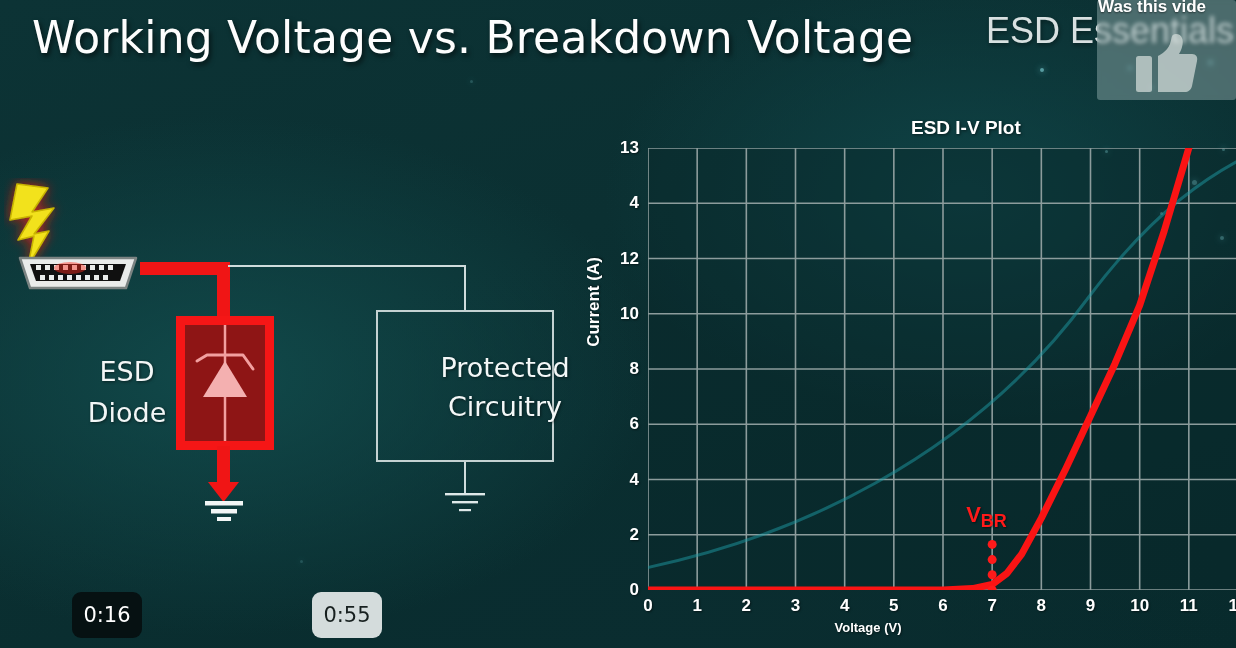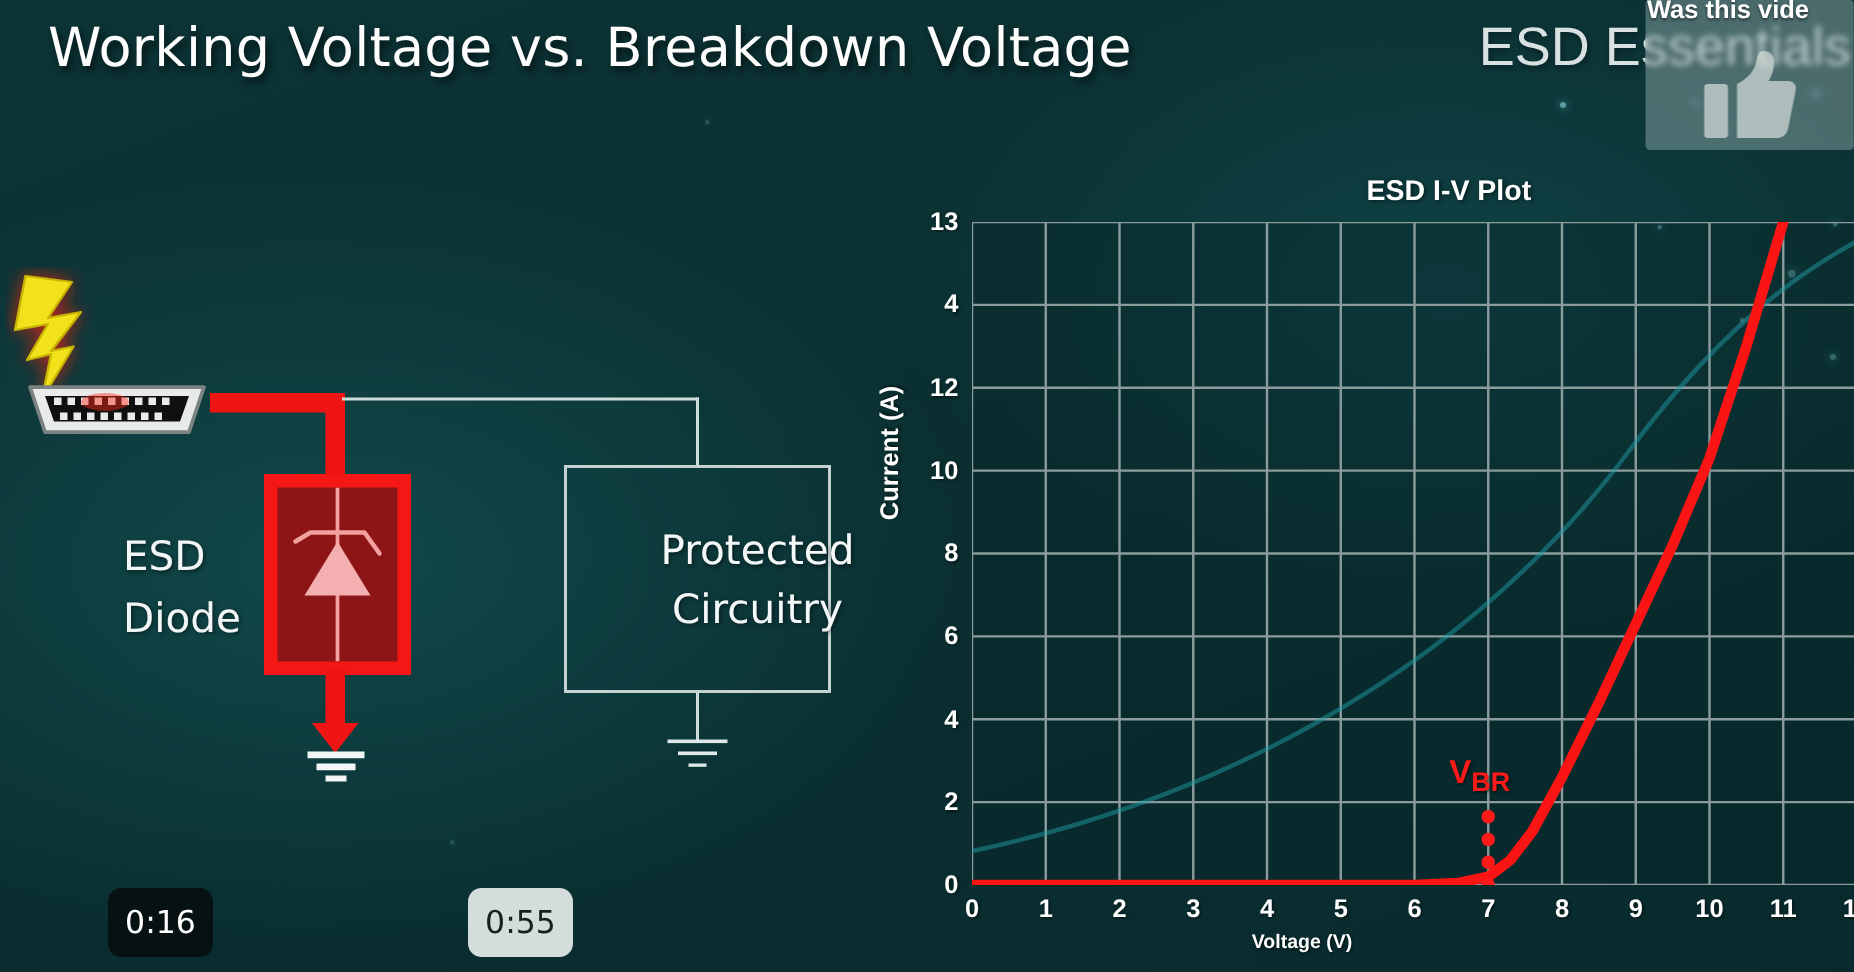"Working Voltage vs. Breakdown Voltage" #title { font-size: 36px -> 44px }
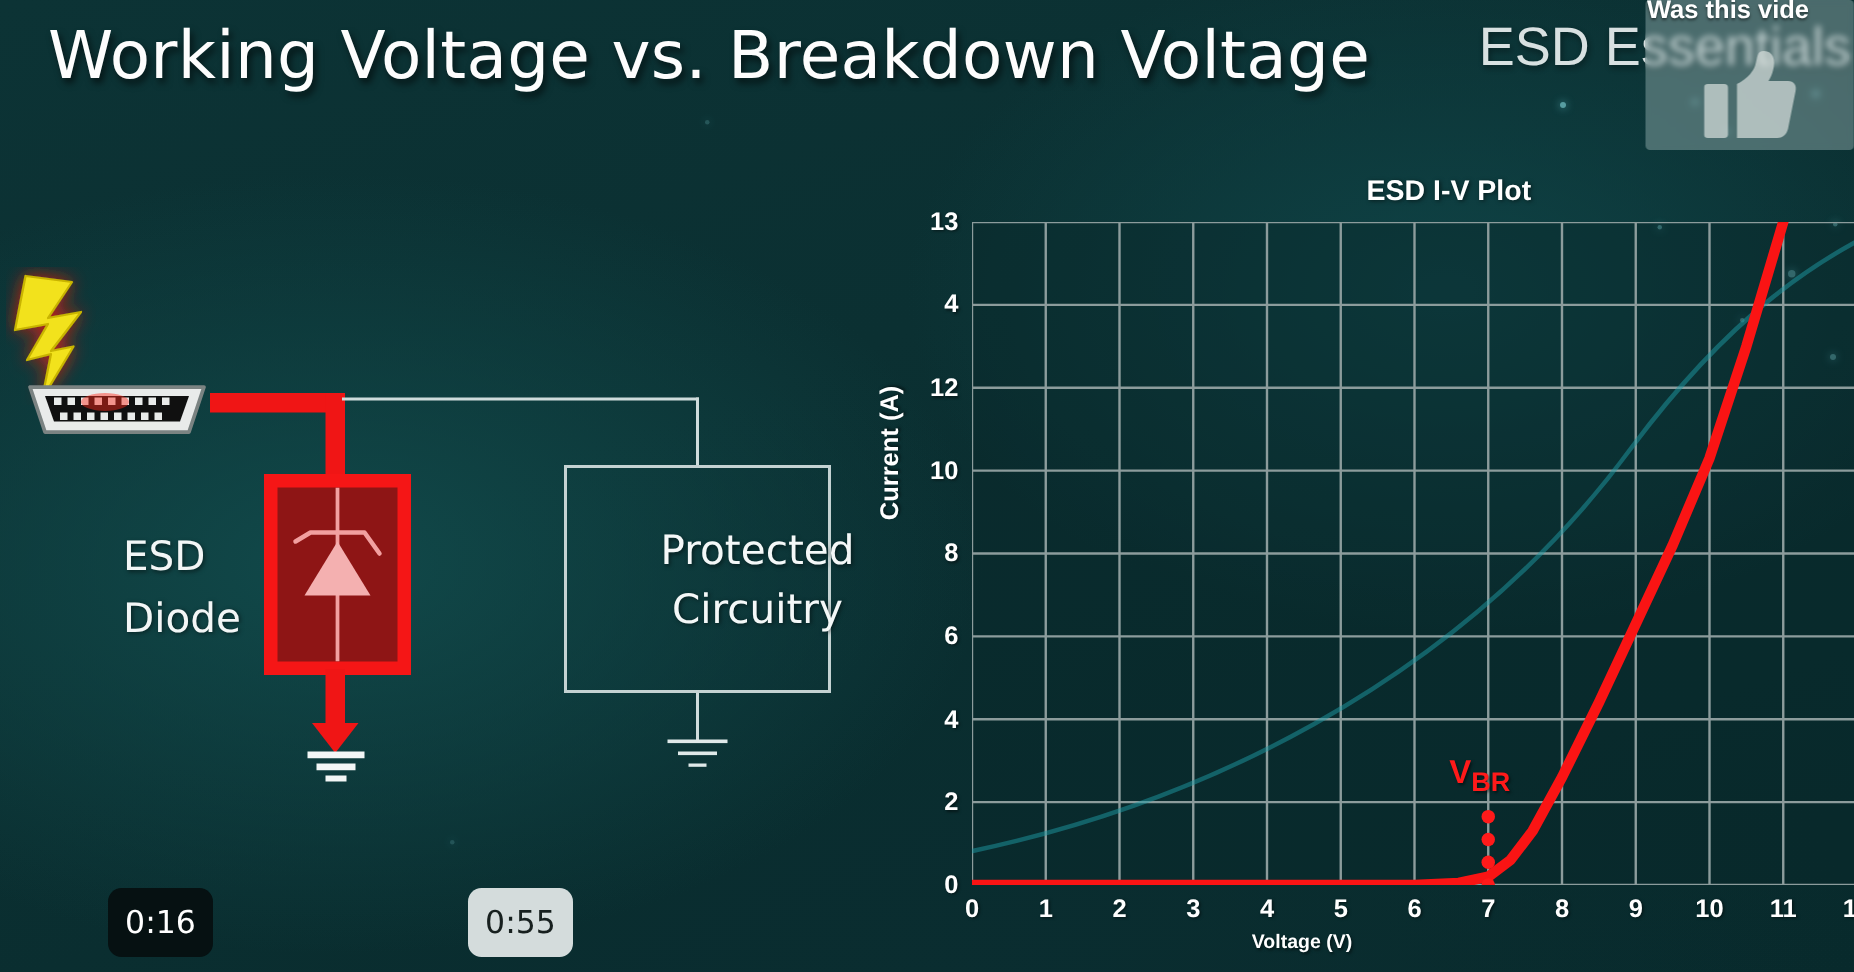"ESD" #esd-label { text-align: none -> center }
